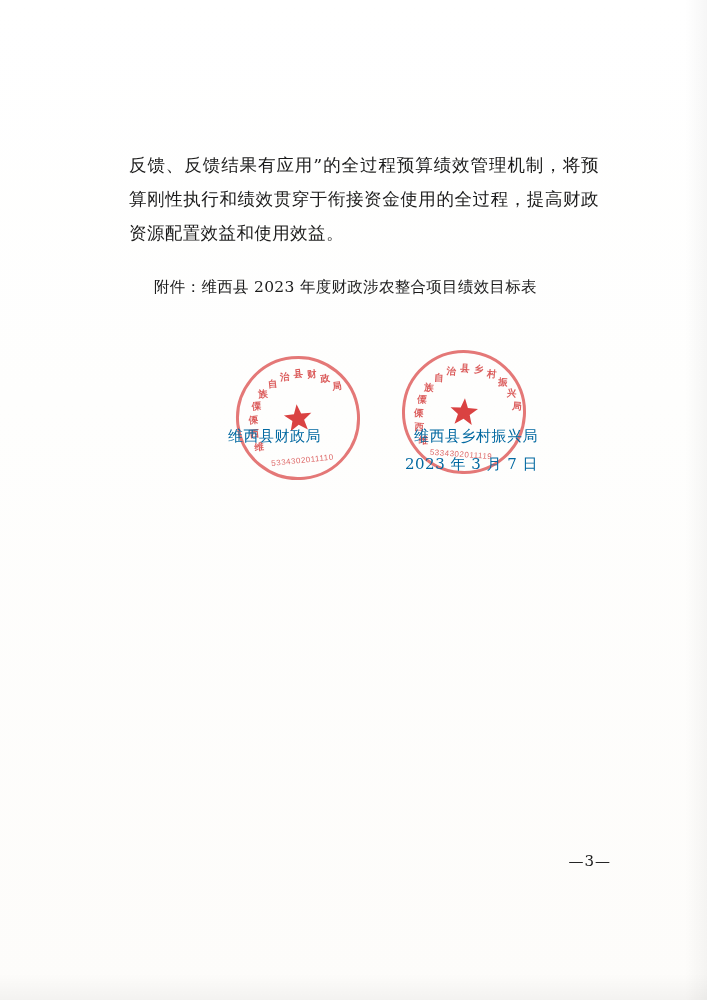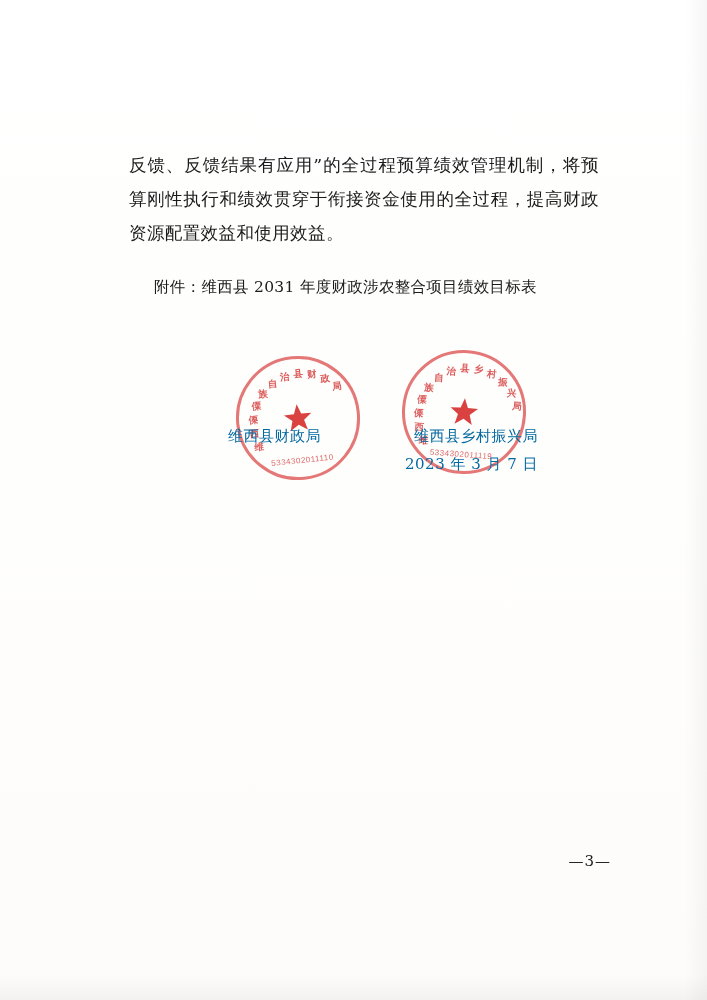"附件：维西县 2031 年度财政涉农整合项目绩效目标表" div.attachment { text: 2031 -> 2023 }
